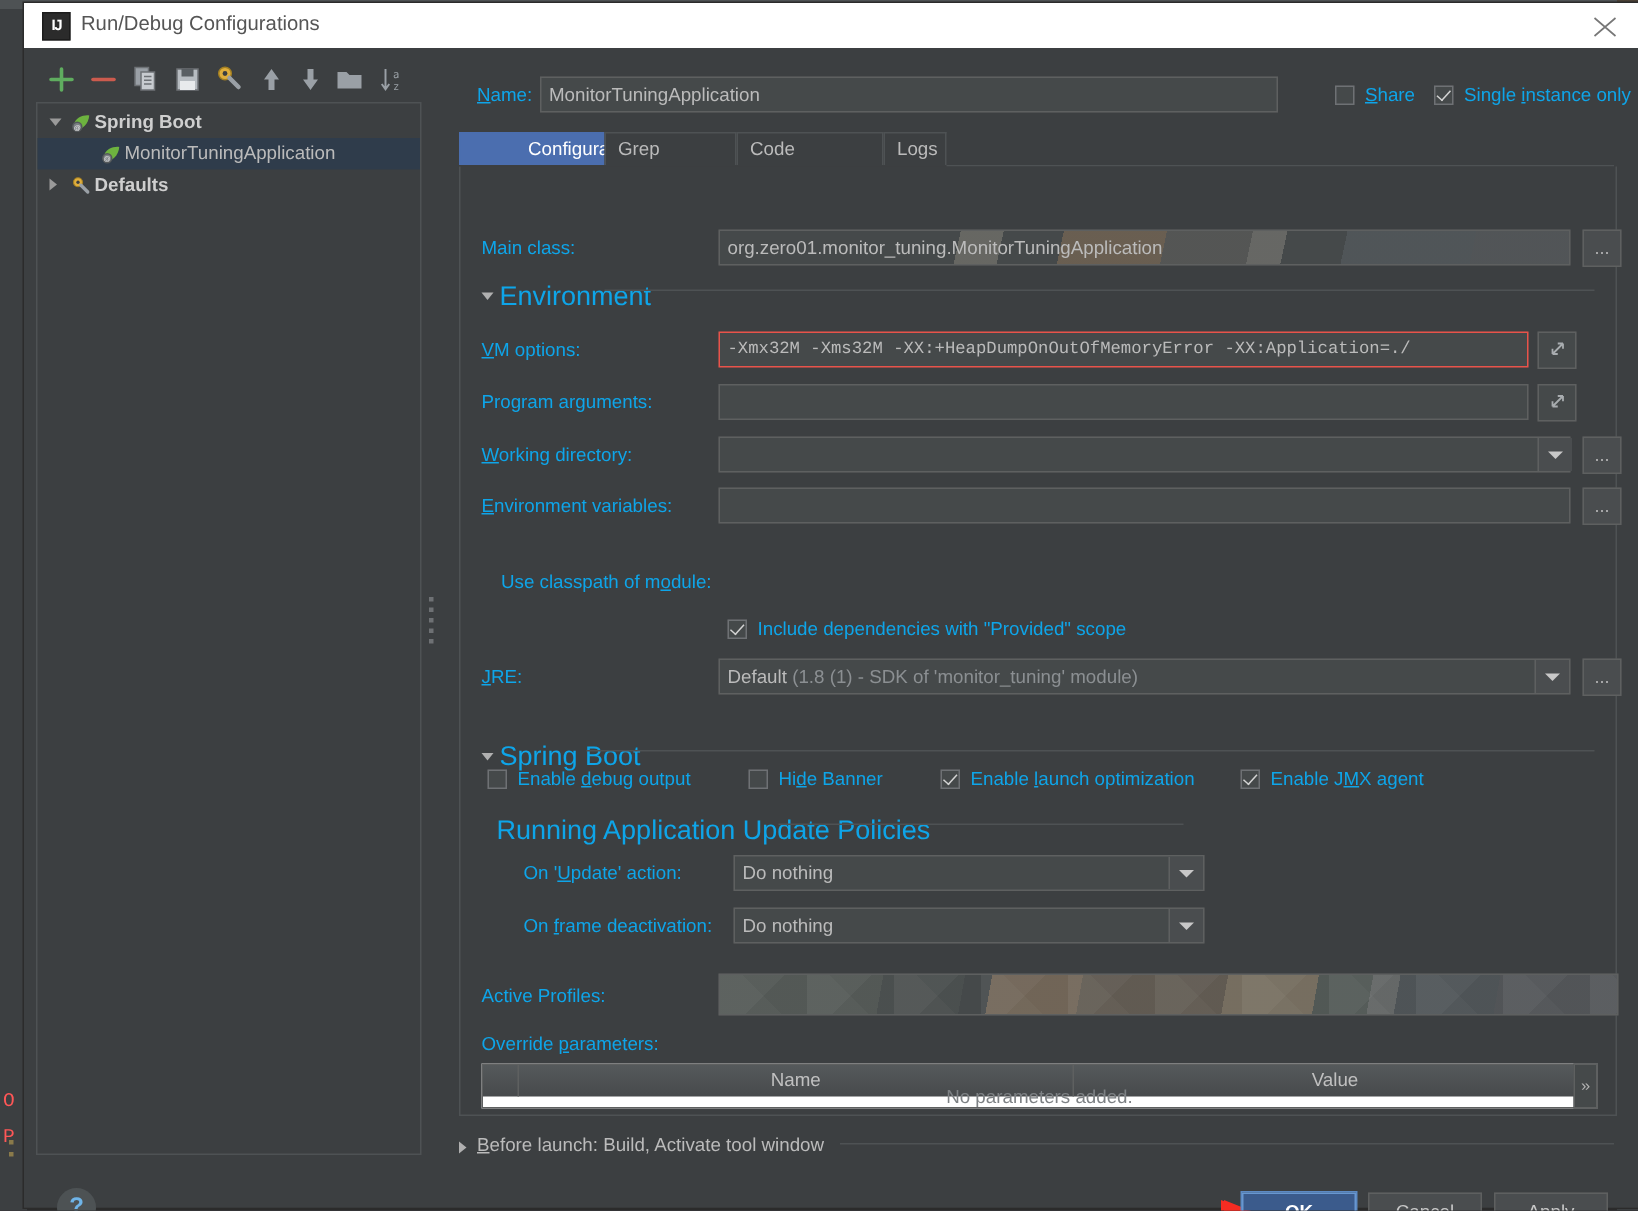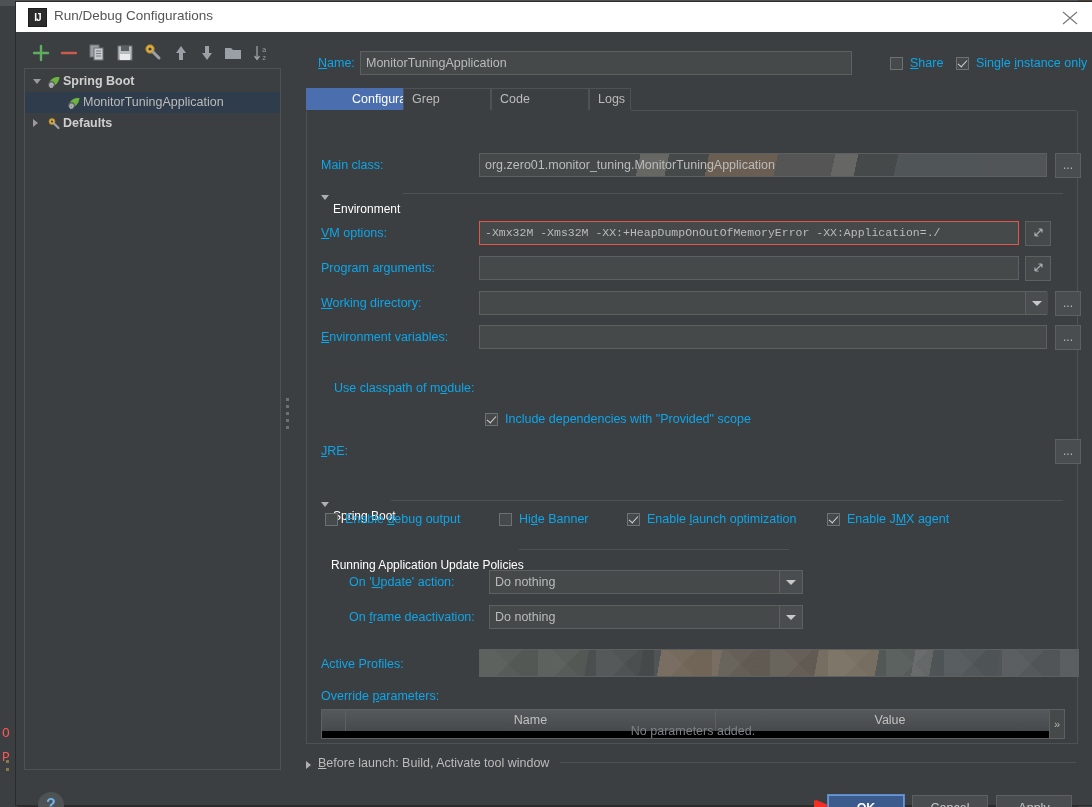"Environment" .sect-title { color: #ffffff -> #0ea5e9; font-size: 12px -> 18px; margin-top: 15px -> none }
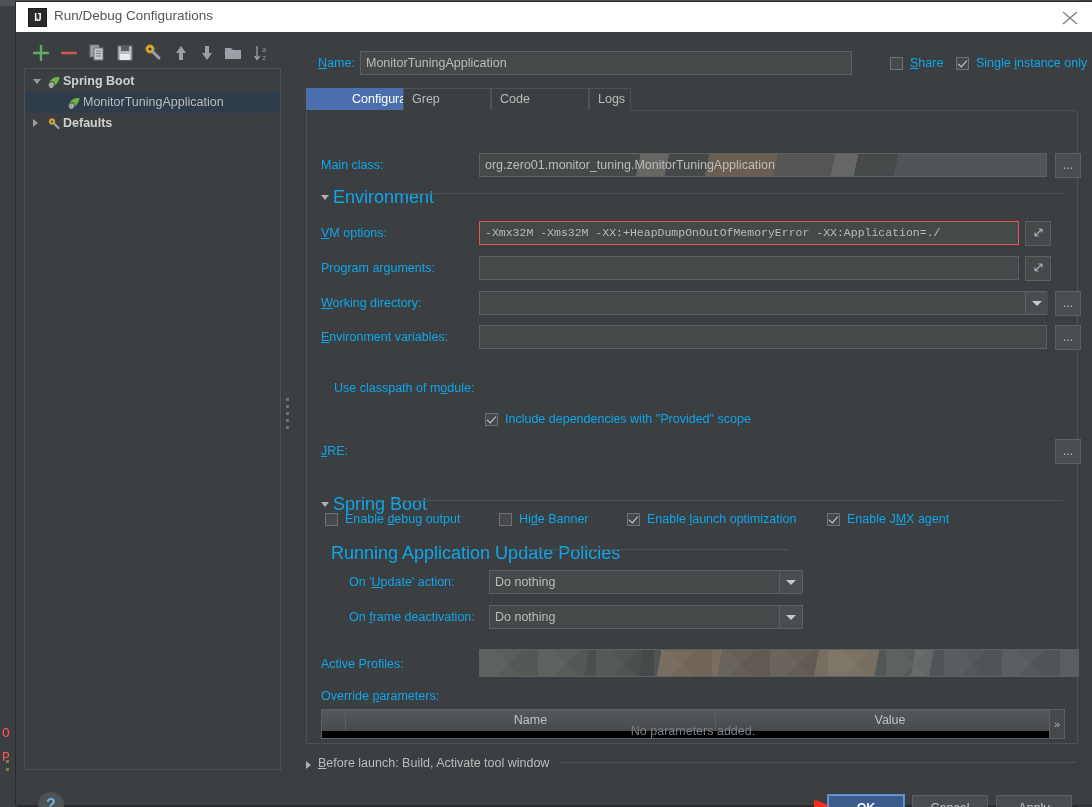"Default (1.8 (1) - SDK" div.field { html: none -> <div> <span>Default</span> <span>(1.8 (1) - SDK of 'monitor_tuning' module)</span> <span> <i></i> </span> </div> }
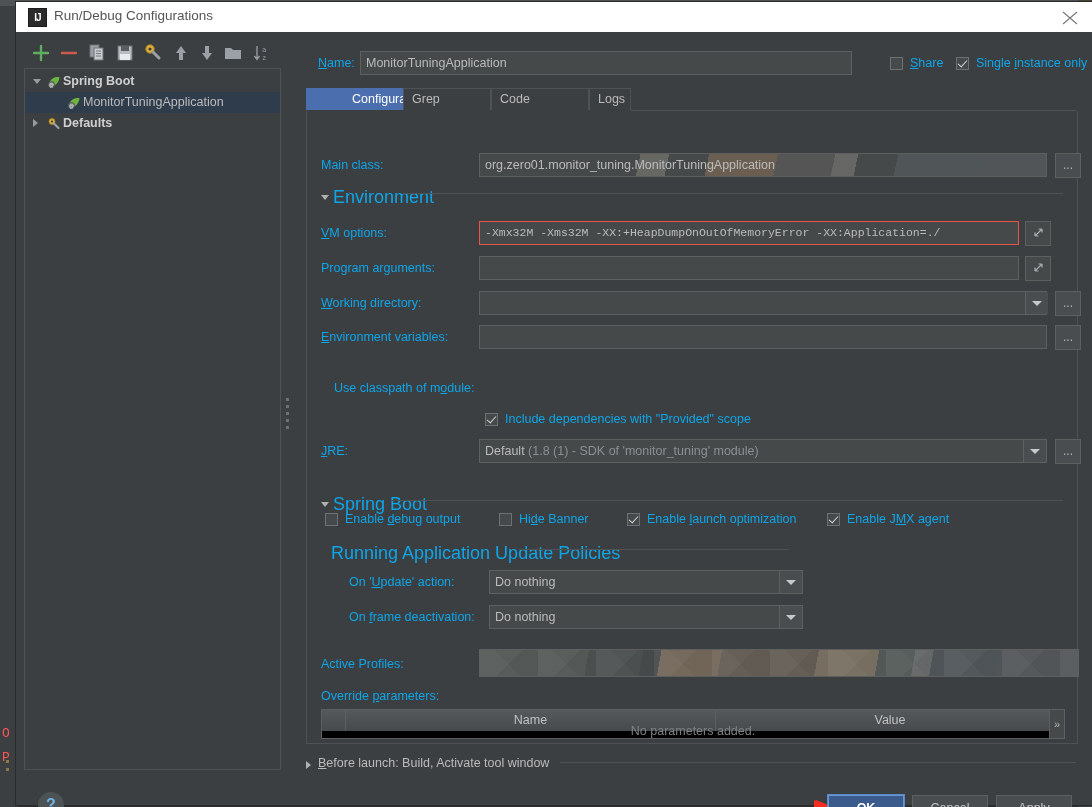"Name" .tbl { background: #000000 -> #ffffff }
